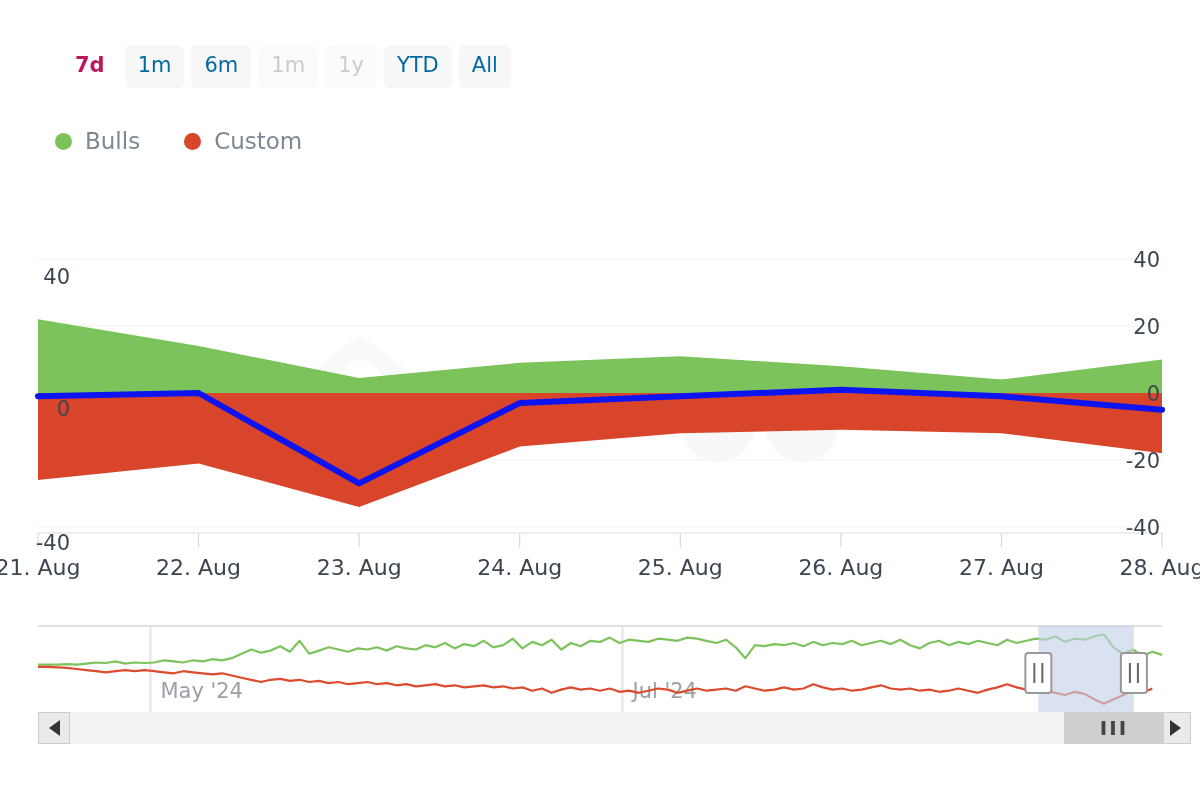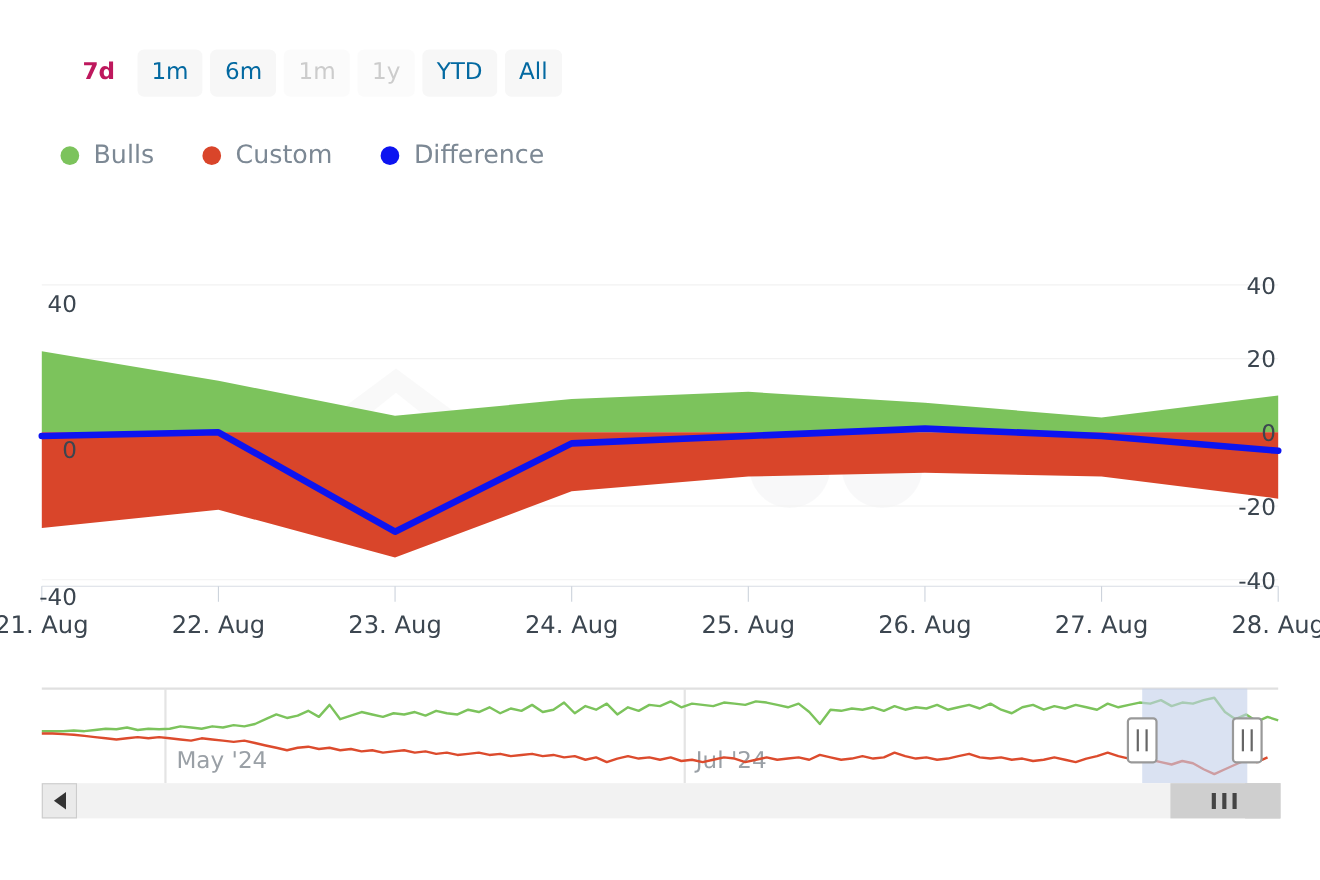"Difference" div.legend-item { html: <div> <span></span> <span>Difference</span> </div> -> none }
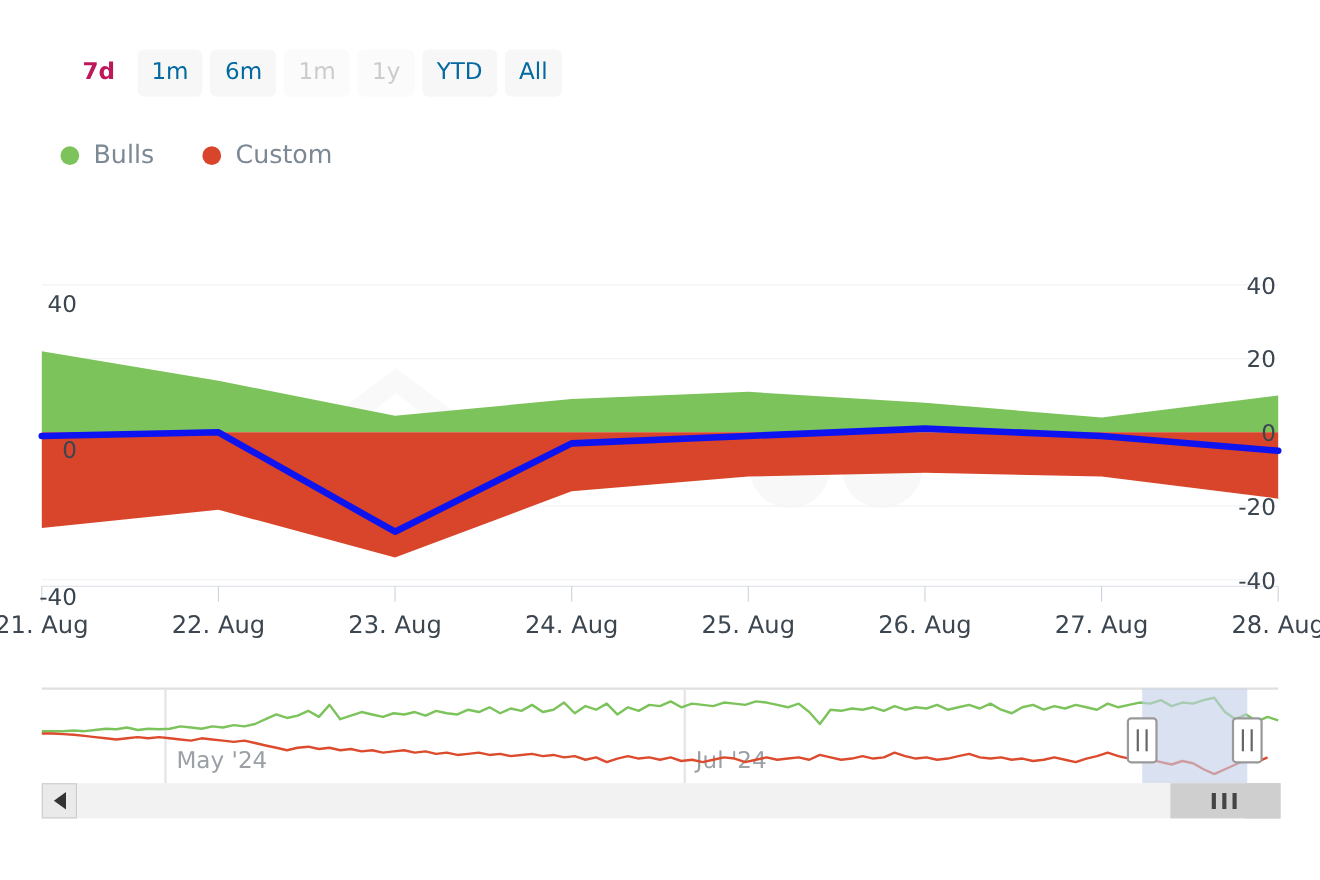"III" .scrollbar { padding-left: none -> 27px }
